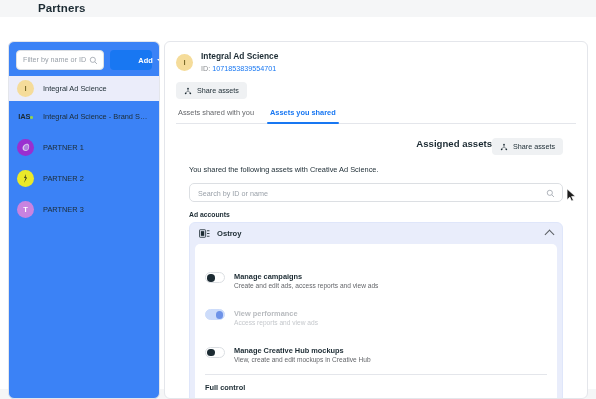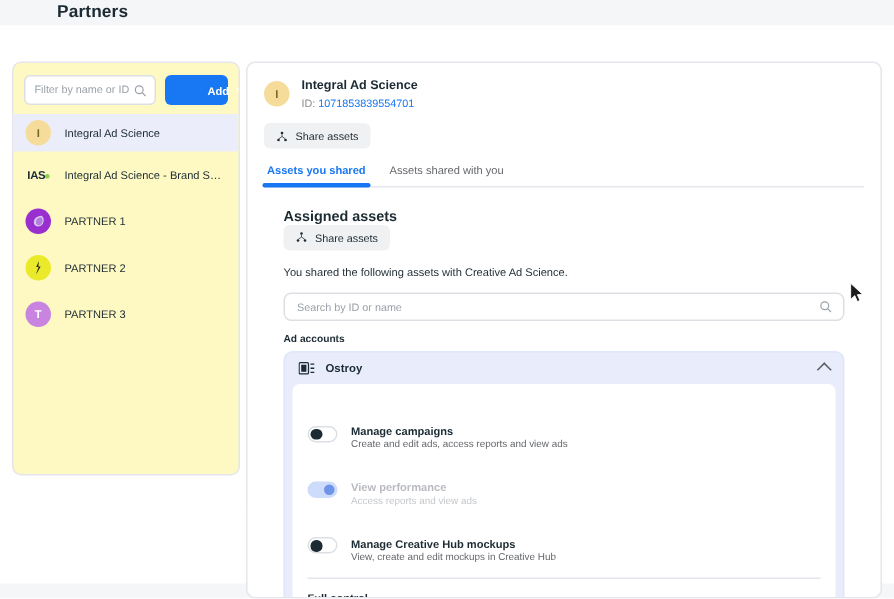"Filter by name or ID" .left-panel { background: #fef9c3 -> #3b82f6; height: 276px -> 358px }
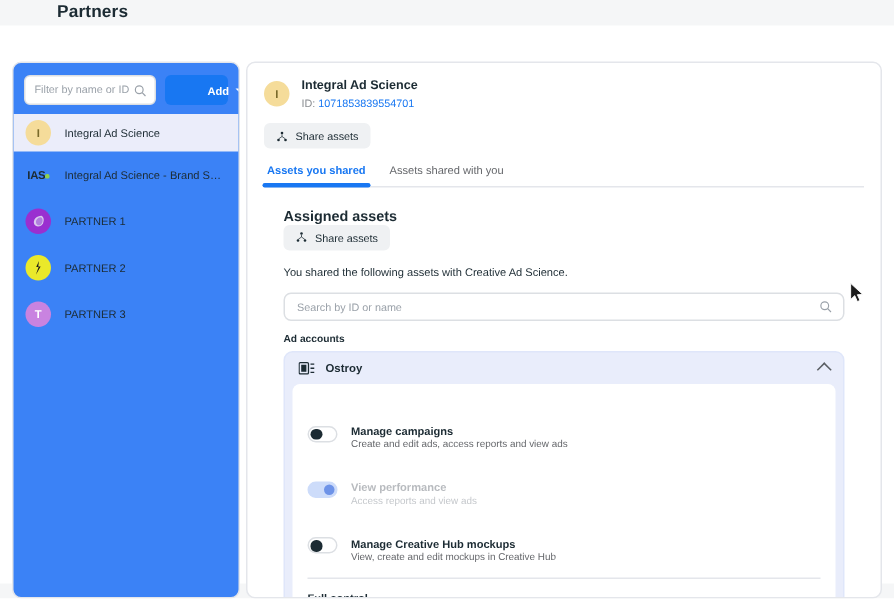"Assets you shared" div.tab { order: before "Assets shared with you" -> after "Assets shared with you" }
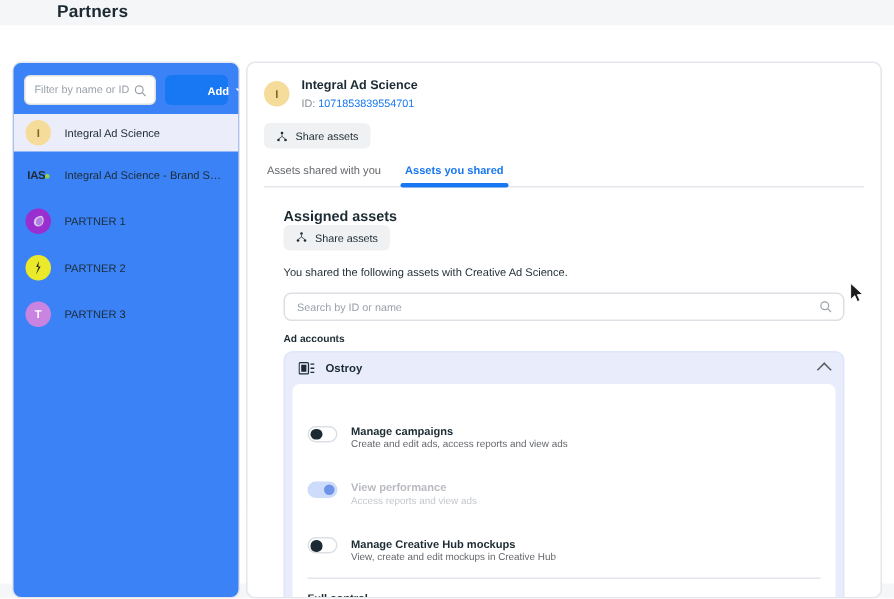"Assigned assets" .assigned-head { flex-direction: column -> none; justify-content: space-between -> flex-end }
